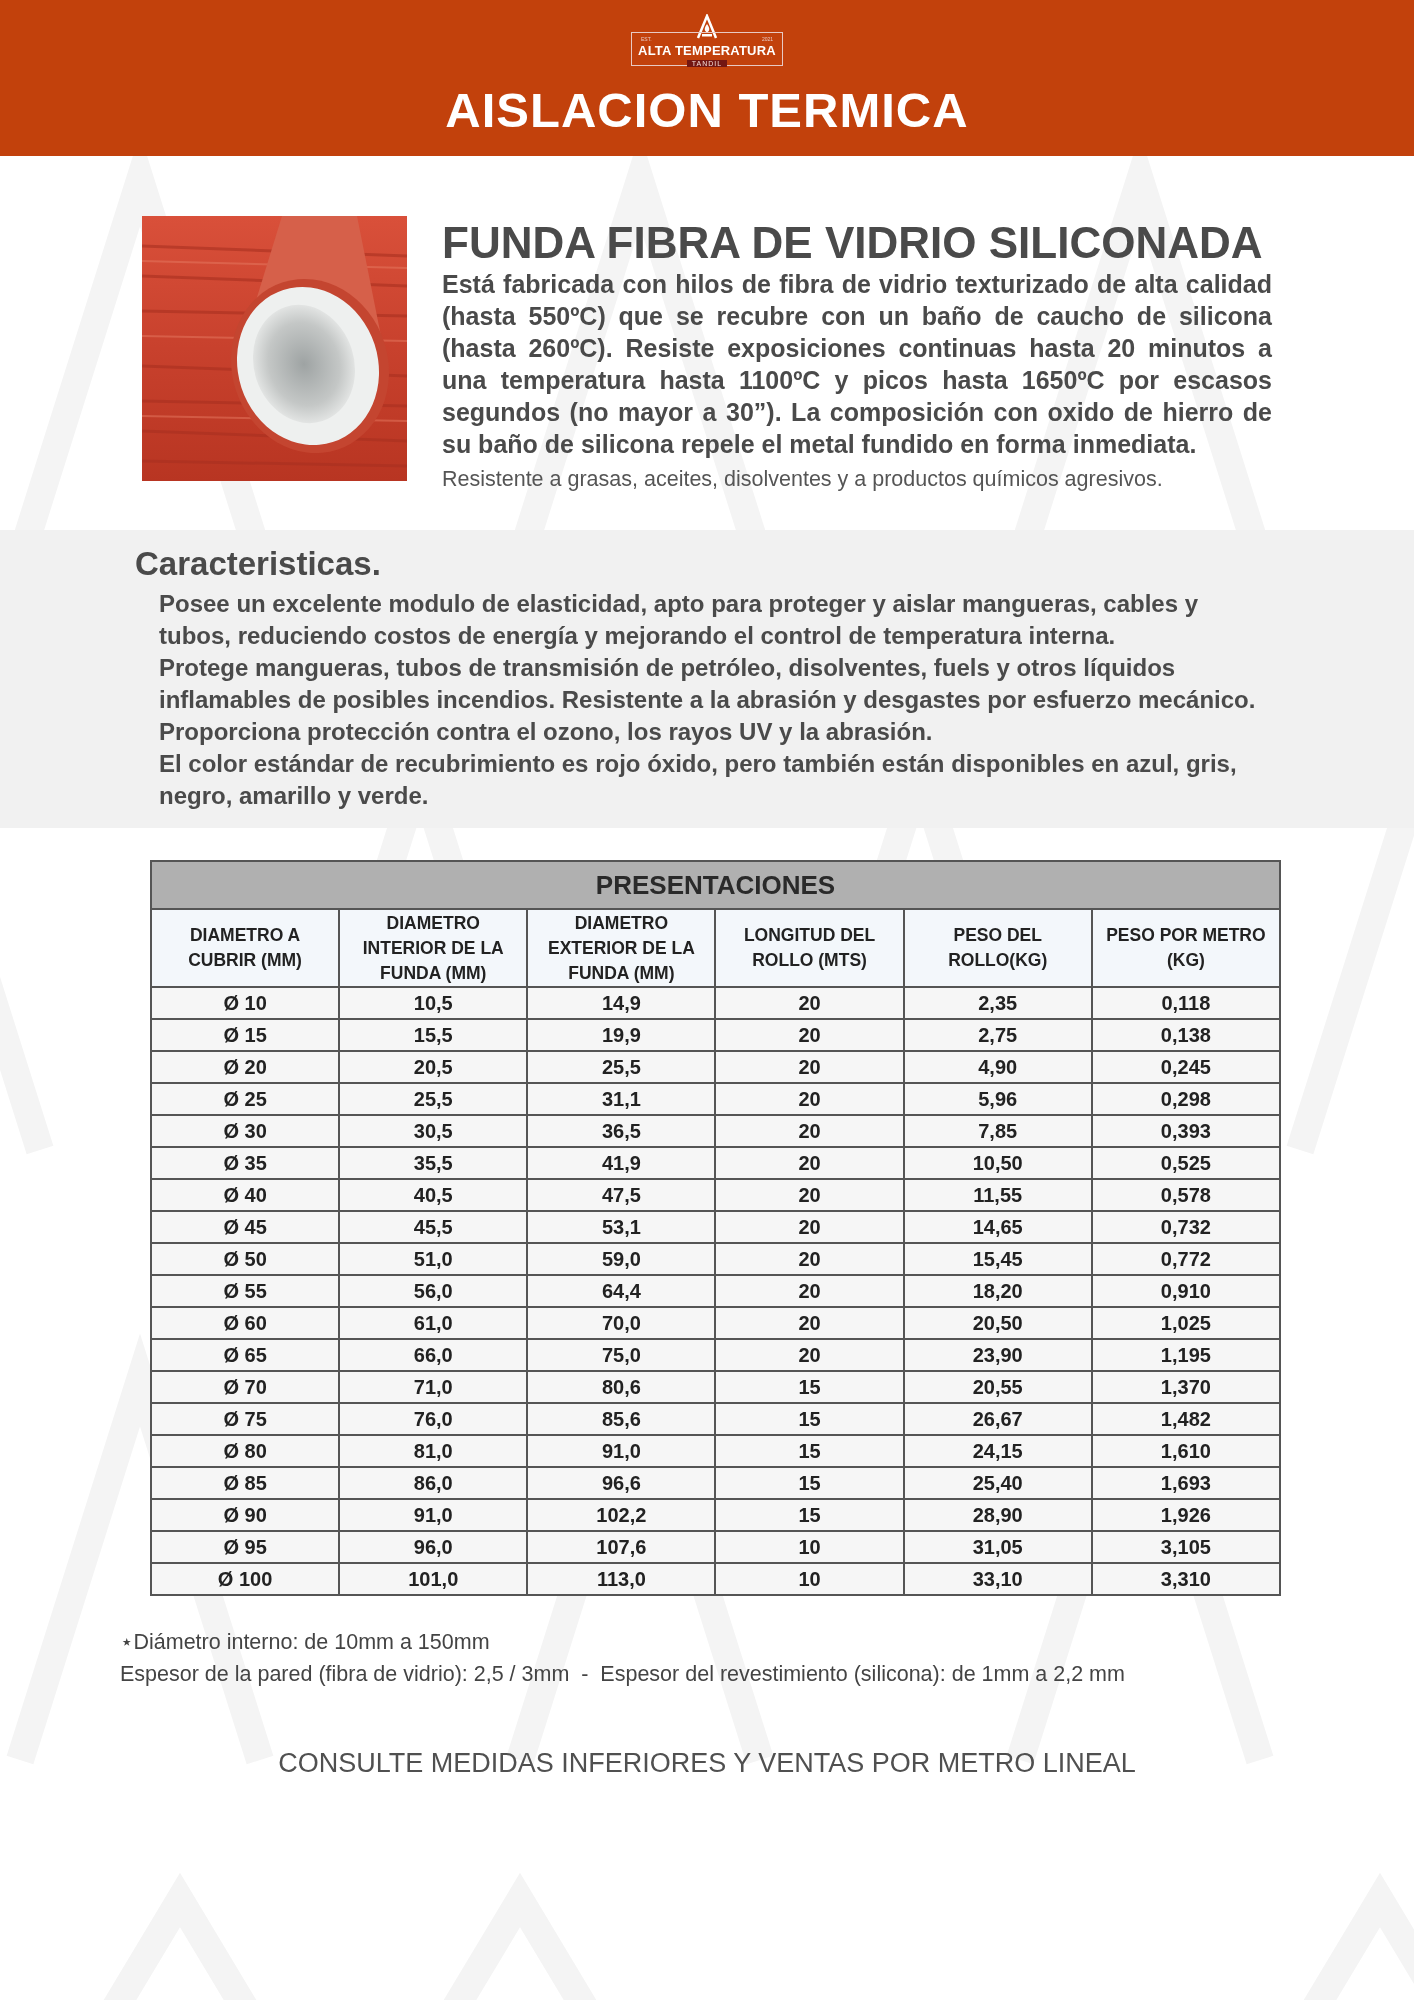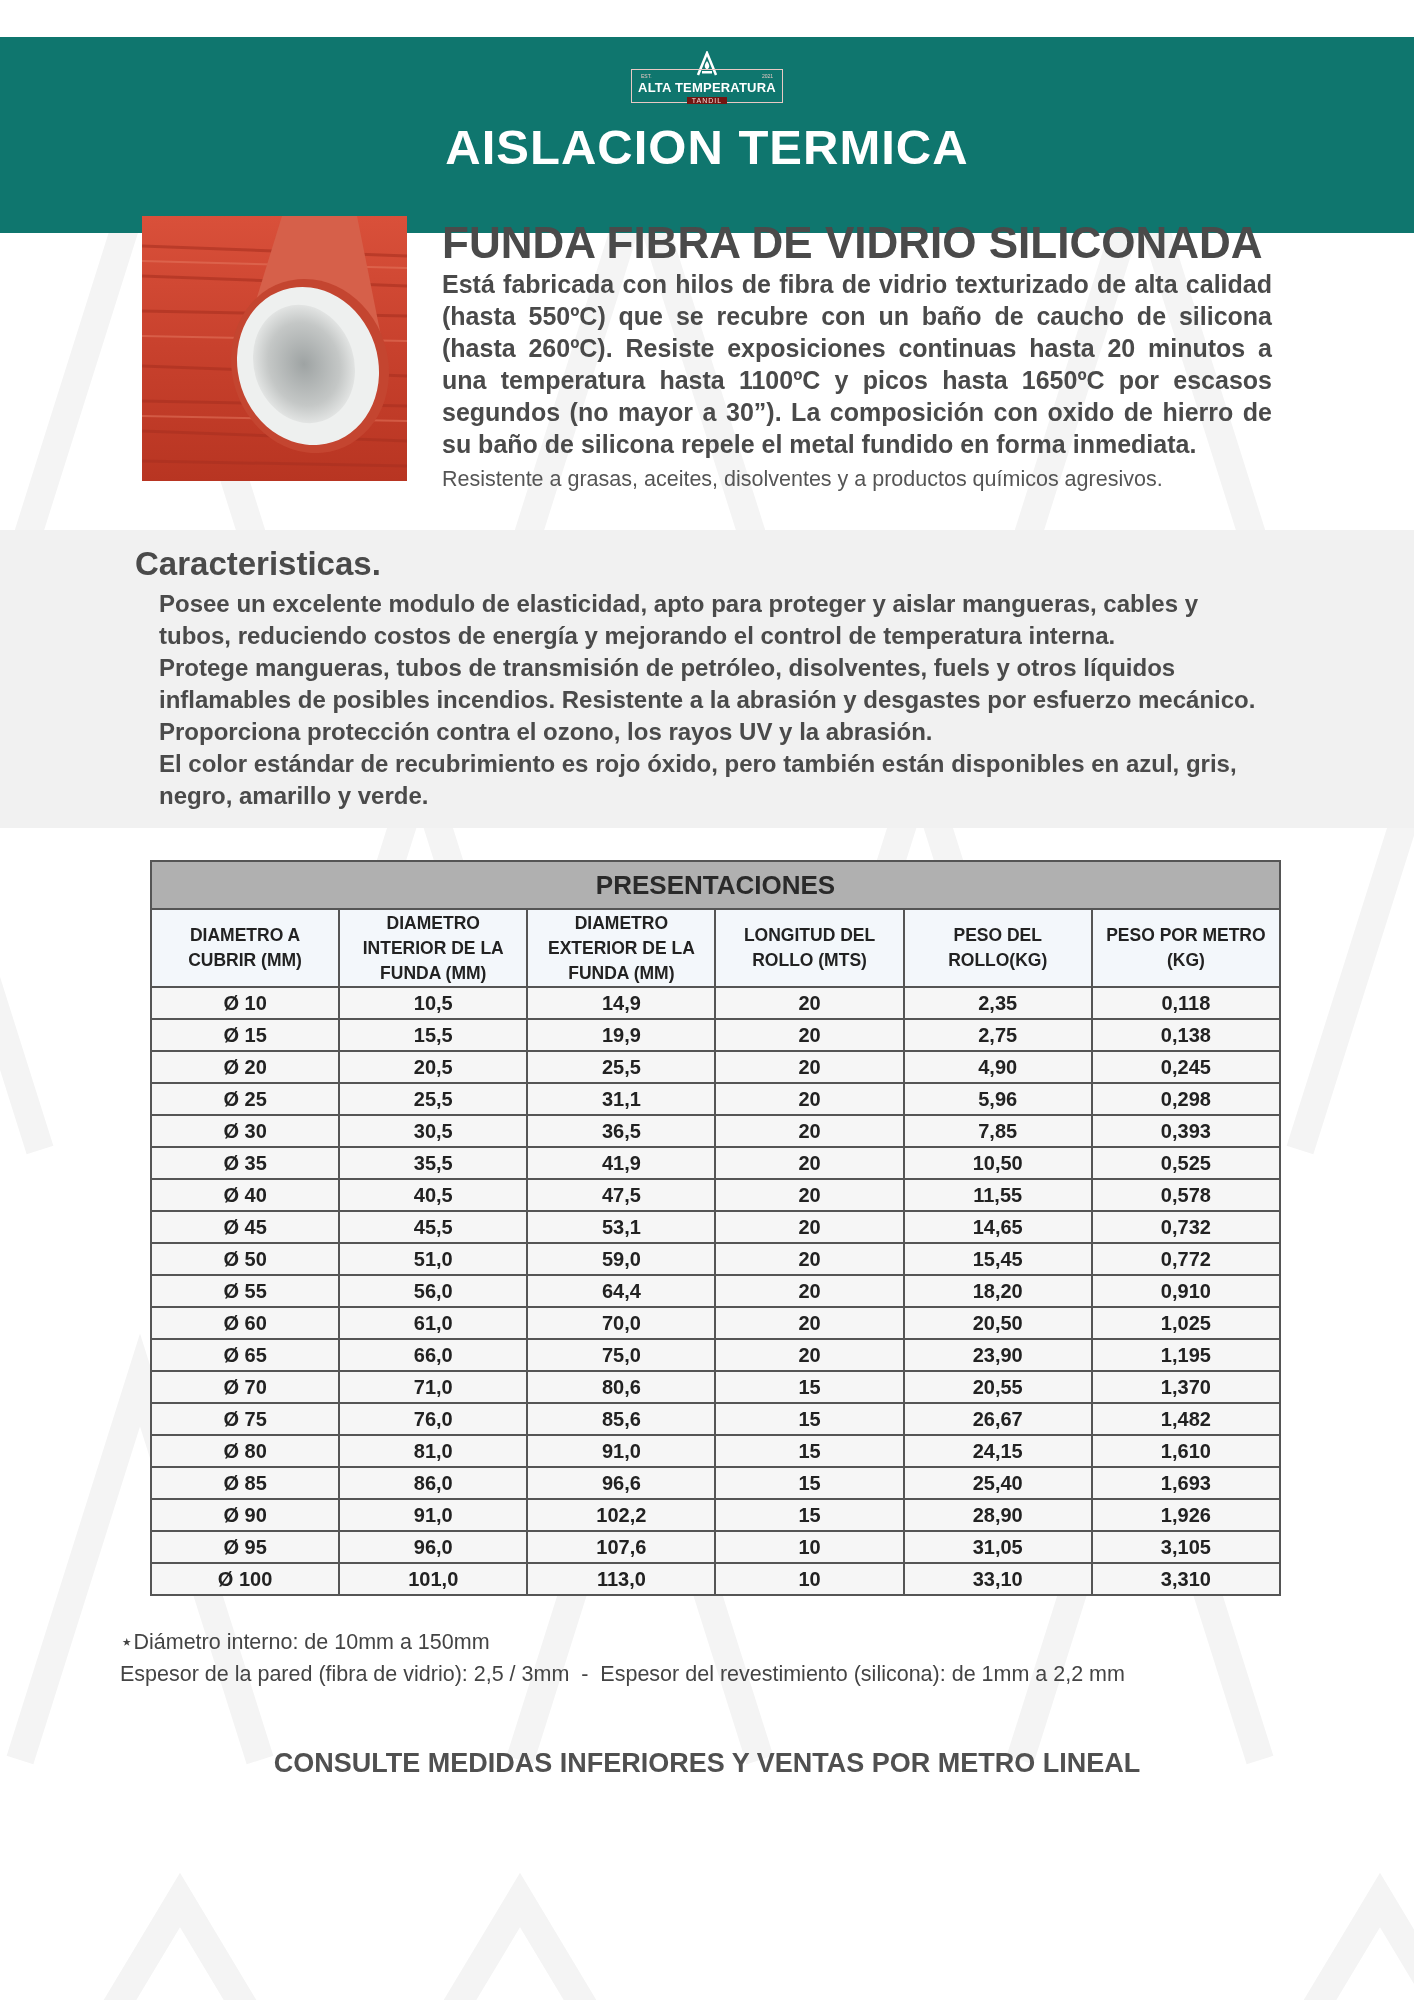"ALTA TEMPERATURA" .header { background: #0f766e -> #c2410c; height: 196px -> 156px; margin-top: 37px -> none }
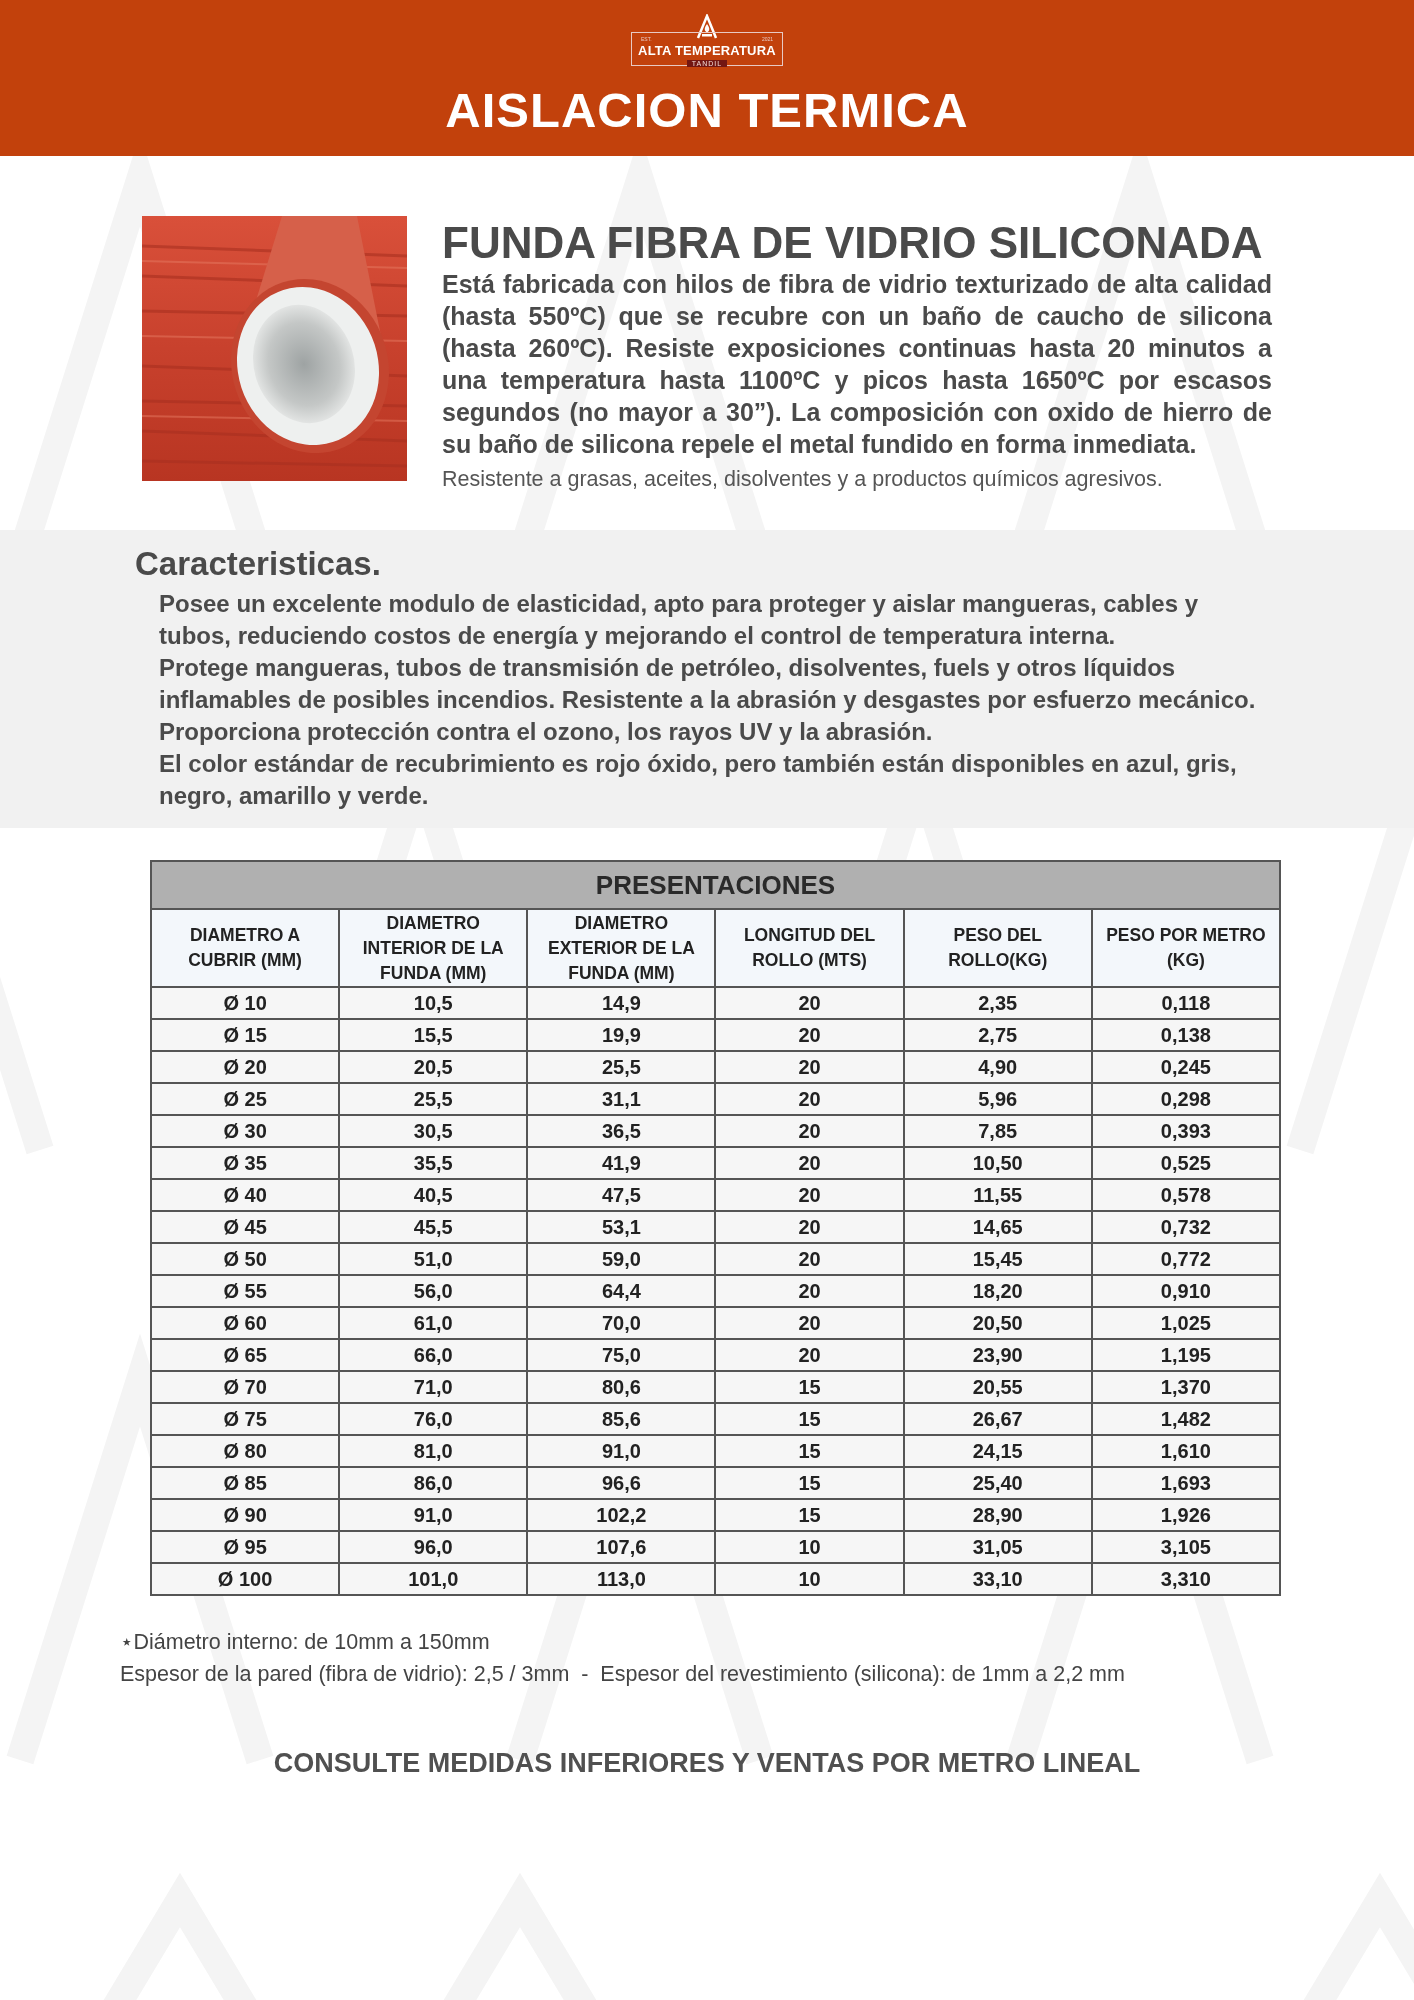"CONSULTE MEDIDAS INFERIORES Y VENTAS" .cta { font-weight: bold -> normal }
